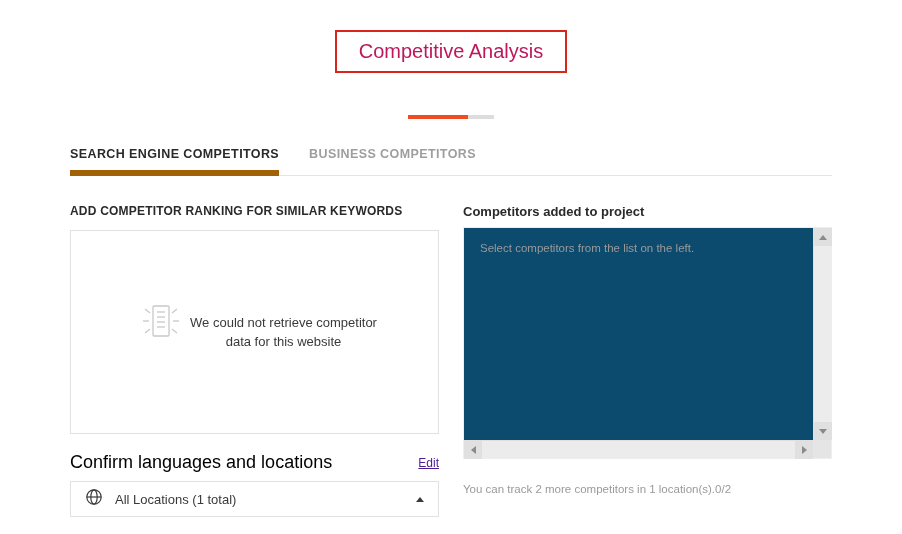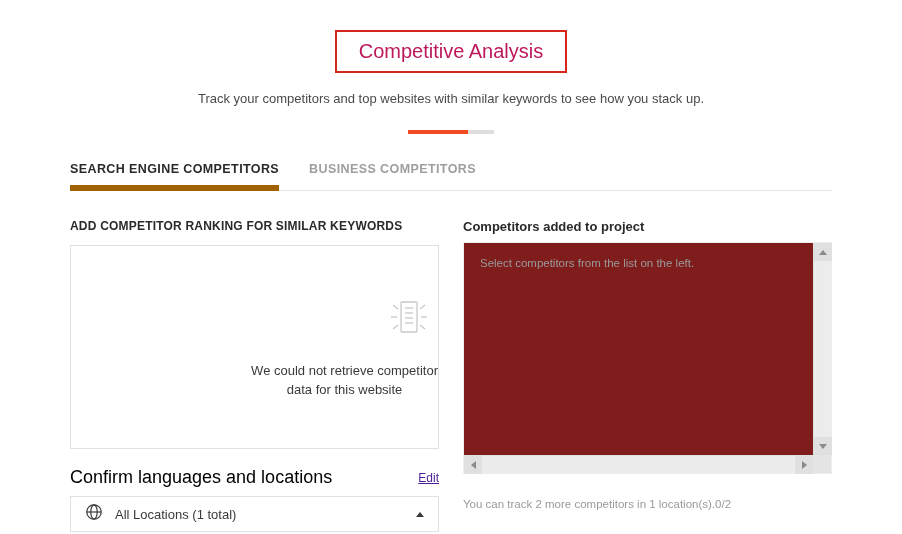"Track your competitors and top" p.subtitle { html: <p>Track your competitors and top websites with similar keywords to see how you stack up.</p> -> none }
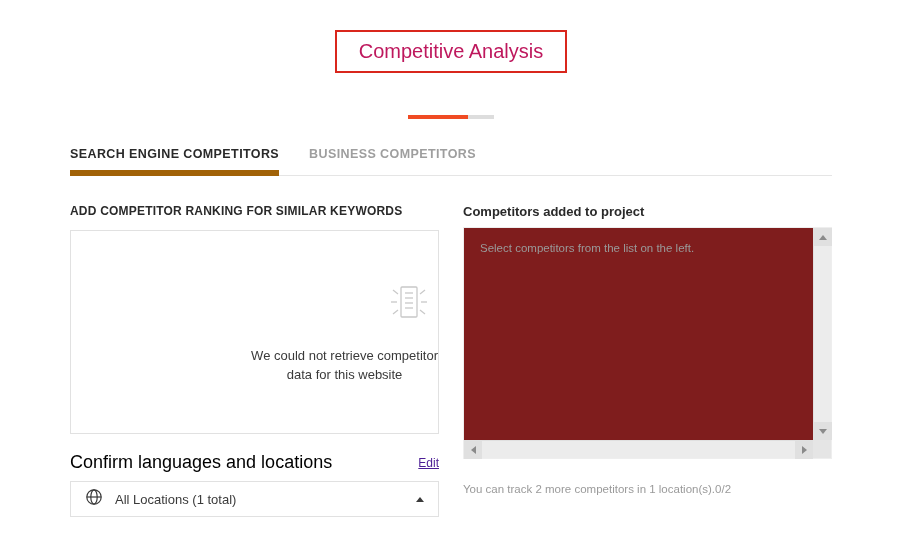"Select competitors from the list" .scroll-panel { background: #7f1d1d -> #0c4a6e }
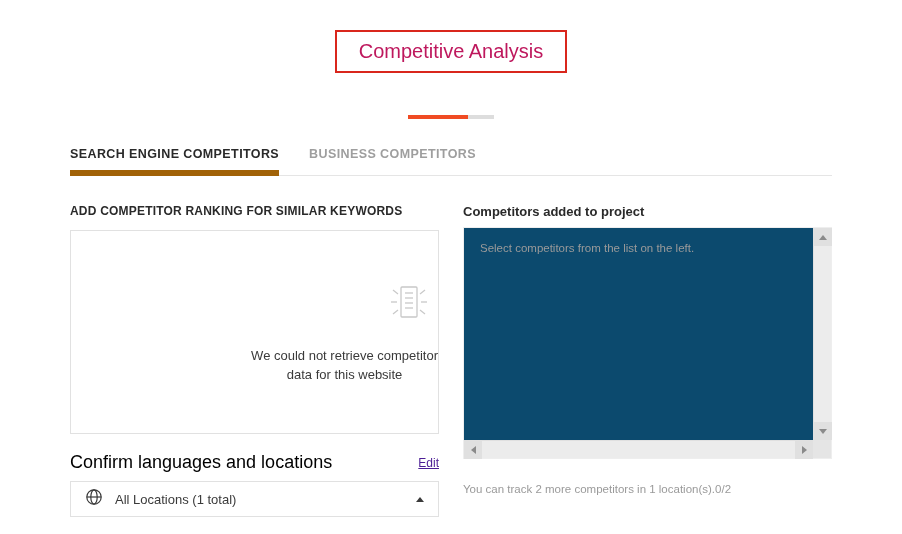"We could not retrieve competitor" .panel { align-items: flex-end -> center; flex-direction: column -> none }
